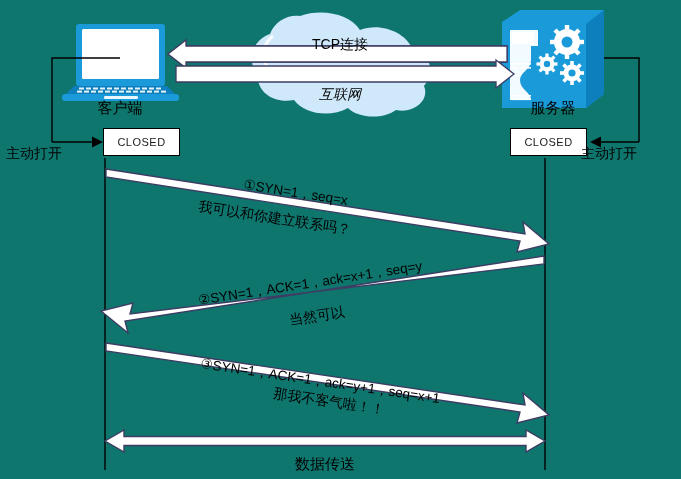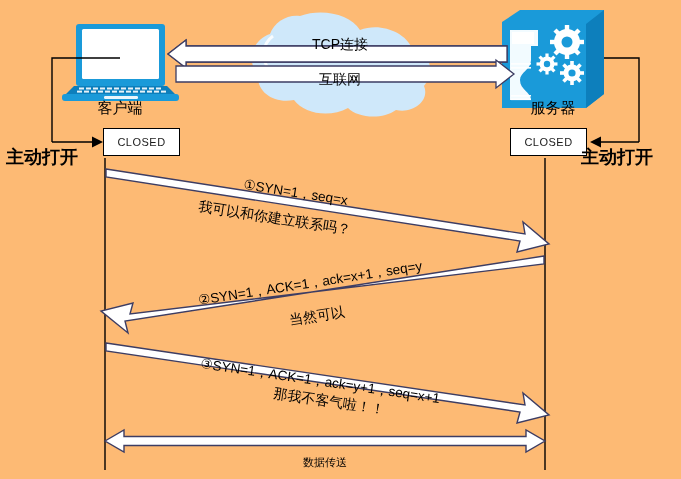"TCP连接" #stage { background: #fdba74 -> #0f766e }
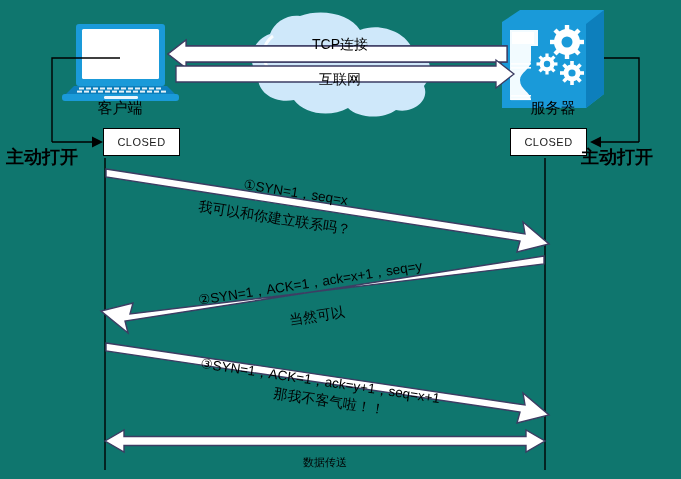"互联网" div.lbl { font-style: none -> italic; top: 71px -> 86px }
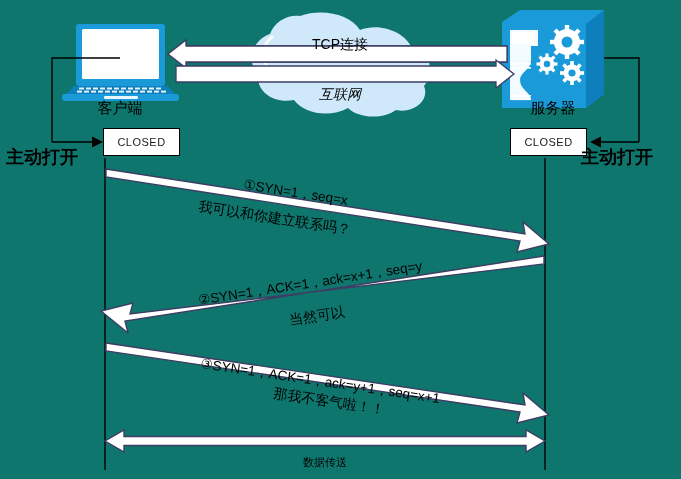"主动打开" .open-label { font-size: 18px -> 14px; font-weight: bold -> none }
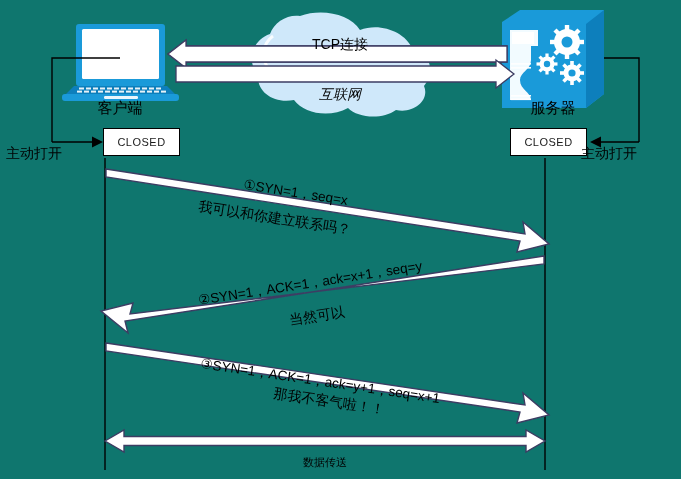"数据传送" .bottom-label { font-size: 11px -> 15px }
